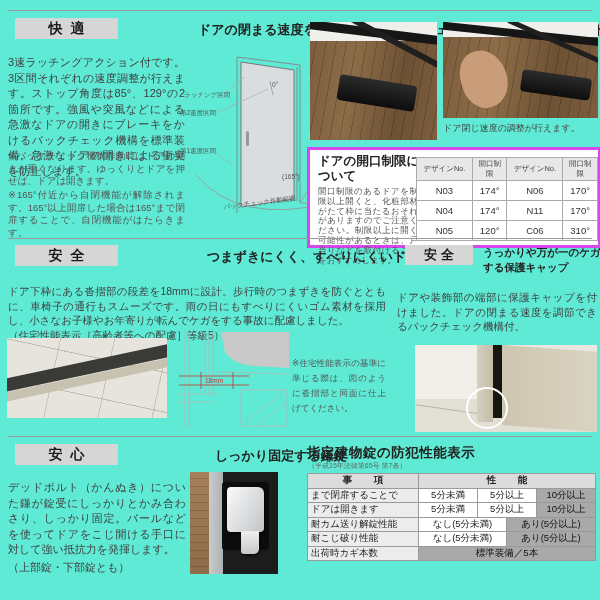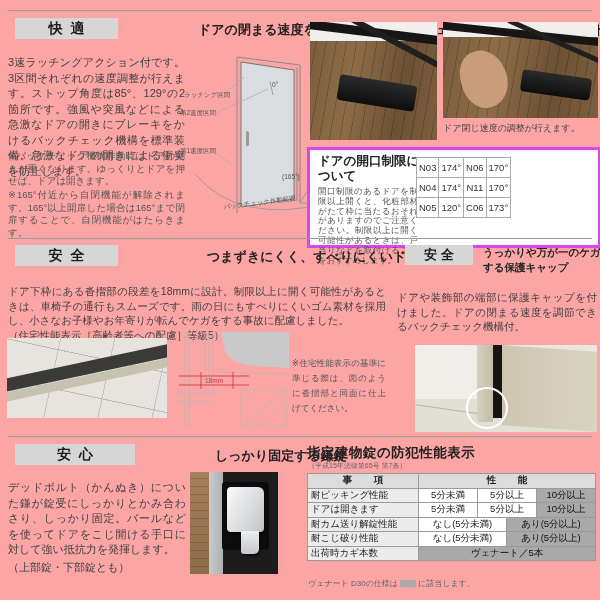"快適" #page { background: #fca5a5 -> #5eead4 }
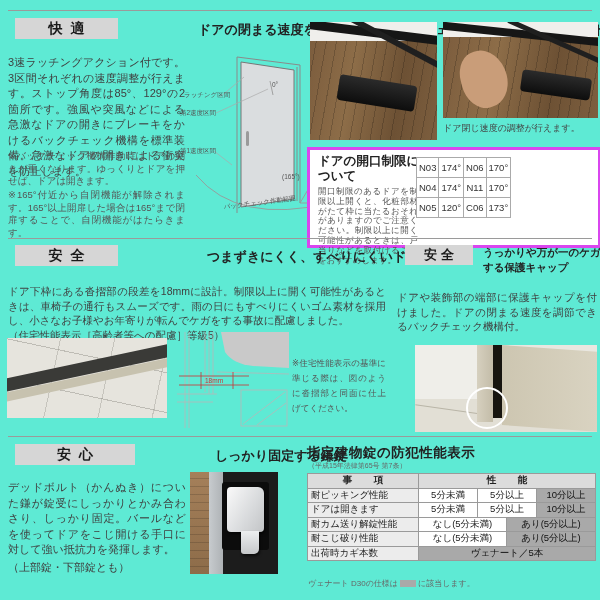"デザインNo." tr { html: none -> <tr> <th>デザインNo.</th> <th>開口制限</th> <th>デザインNo.</th> <th>開口制限</th> </tr> }
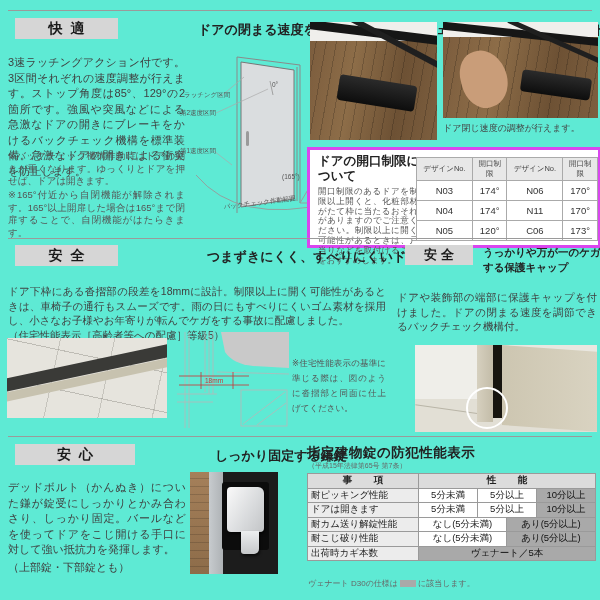"173°" td { text: 173 -> 310 }
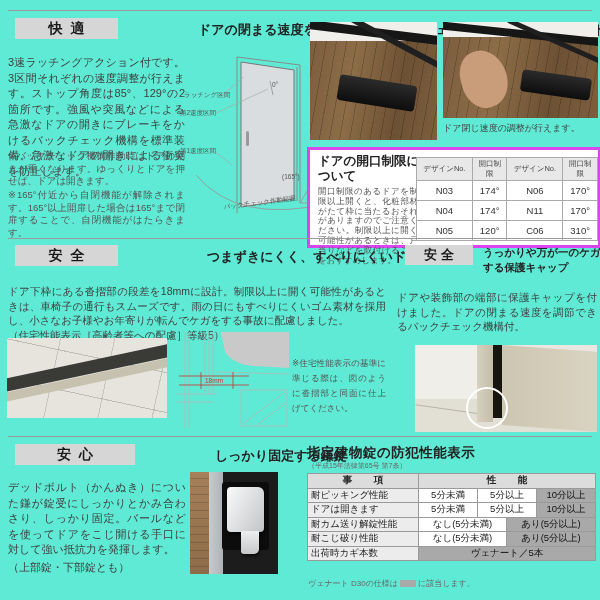"ドア下枠にある沓摺部の段差を18mmに設計。制限以上に開く可能性があるときは、車" div.body-txt { text: 制限以上に開く可能性があるときは -> 歩行時のつまずきを防ぐとともに }
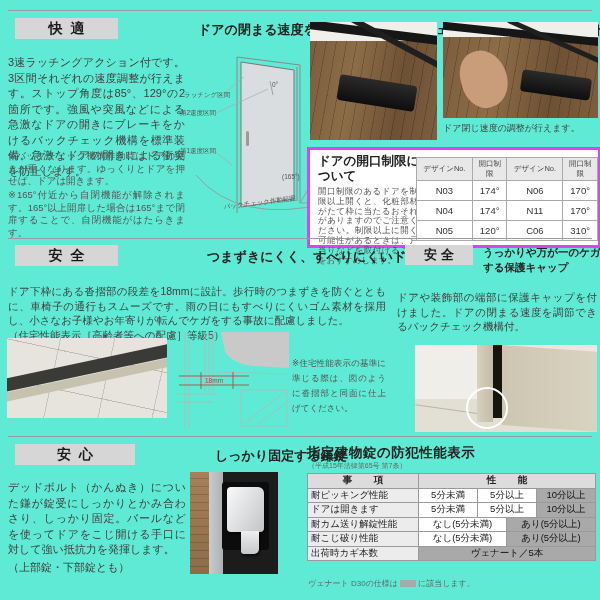"安心" div.band { width: 120px -> 103px }
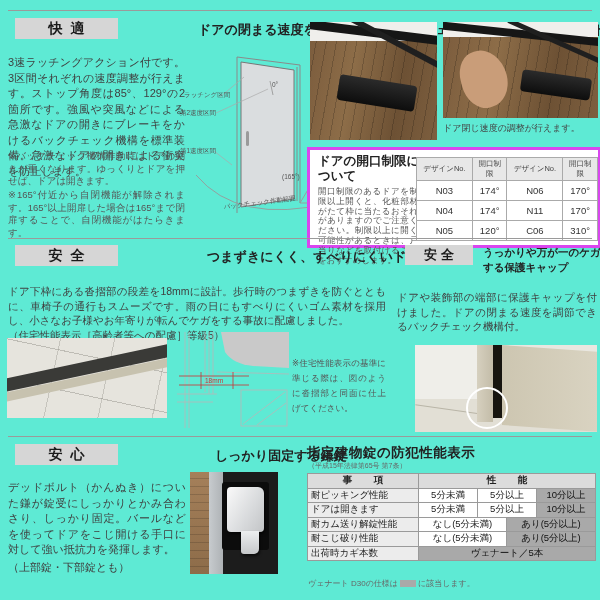"耐ピッキング性能" td.item { text: 耐ピッキング性能 -> まで閉扉することで }
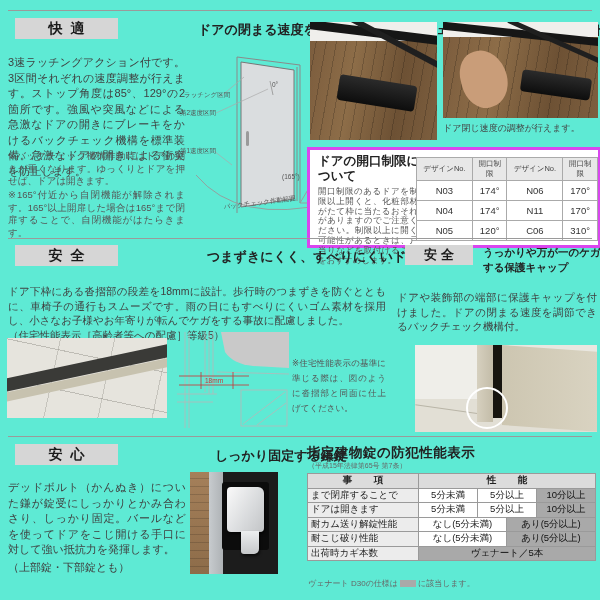"ヴェナート／5本" td.hl { text: ヴェナート -> 標準装備 }
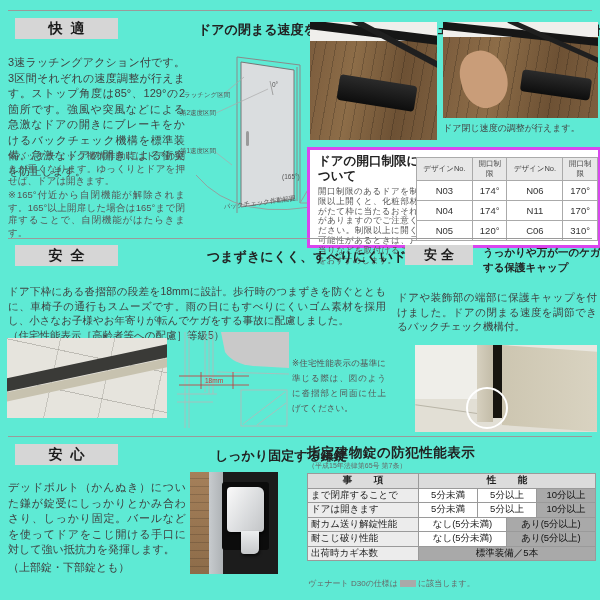"ヴェナート D30の仕様は に該当します。" div { html: <div> <span>ヴェナート D30の仕様は</span><span></span><span>に該当します。</span> </div> -> none }
